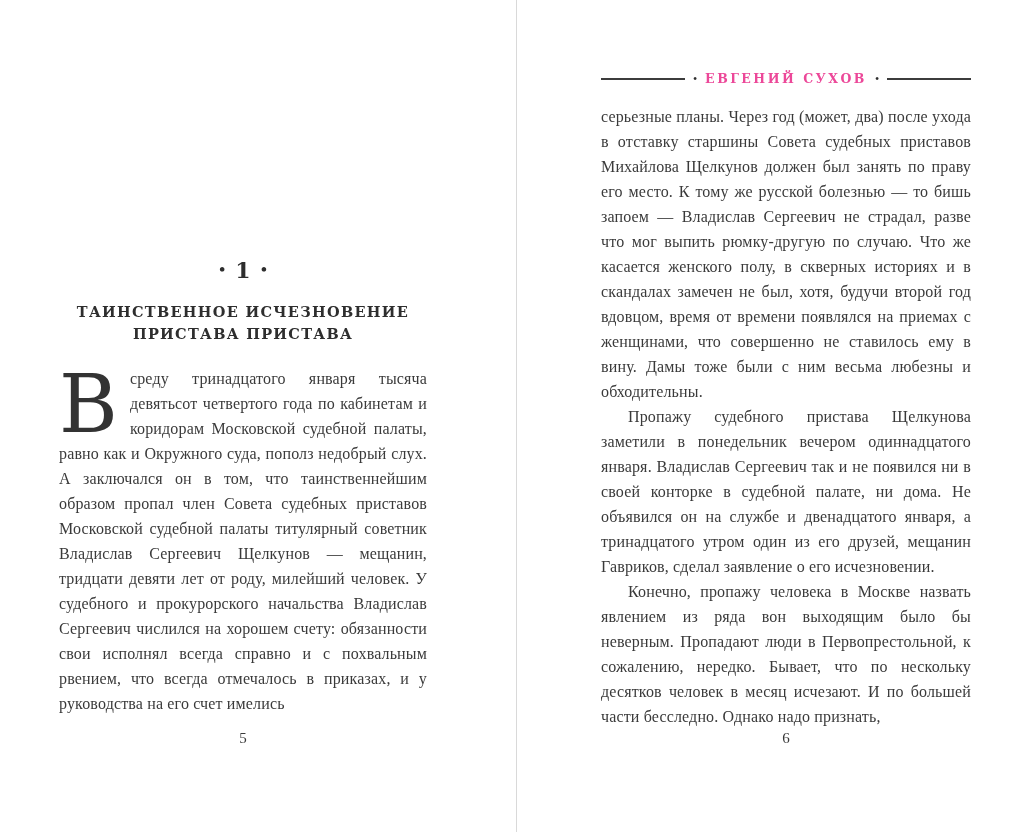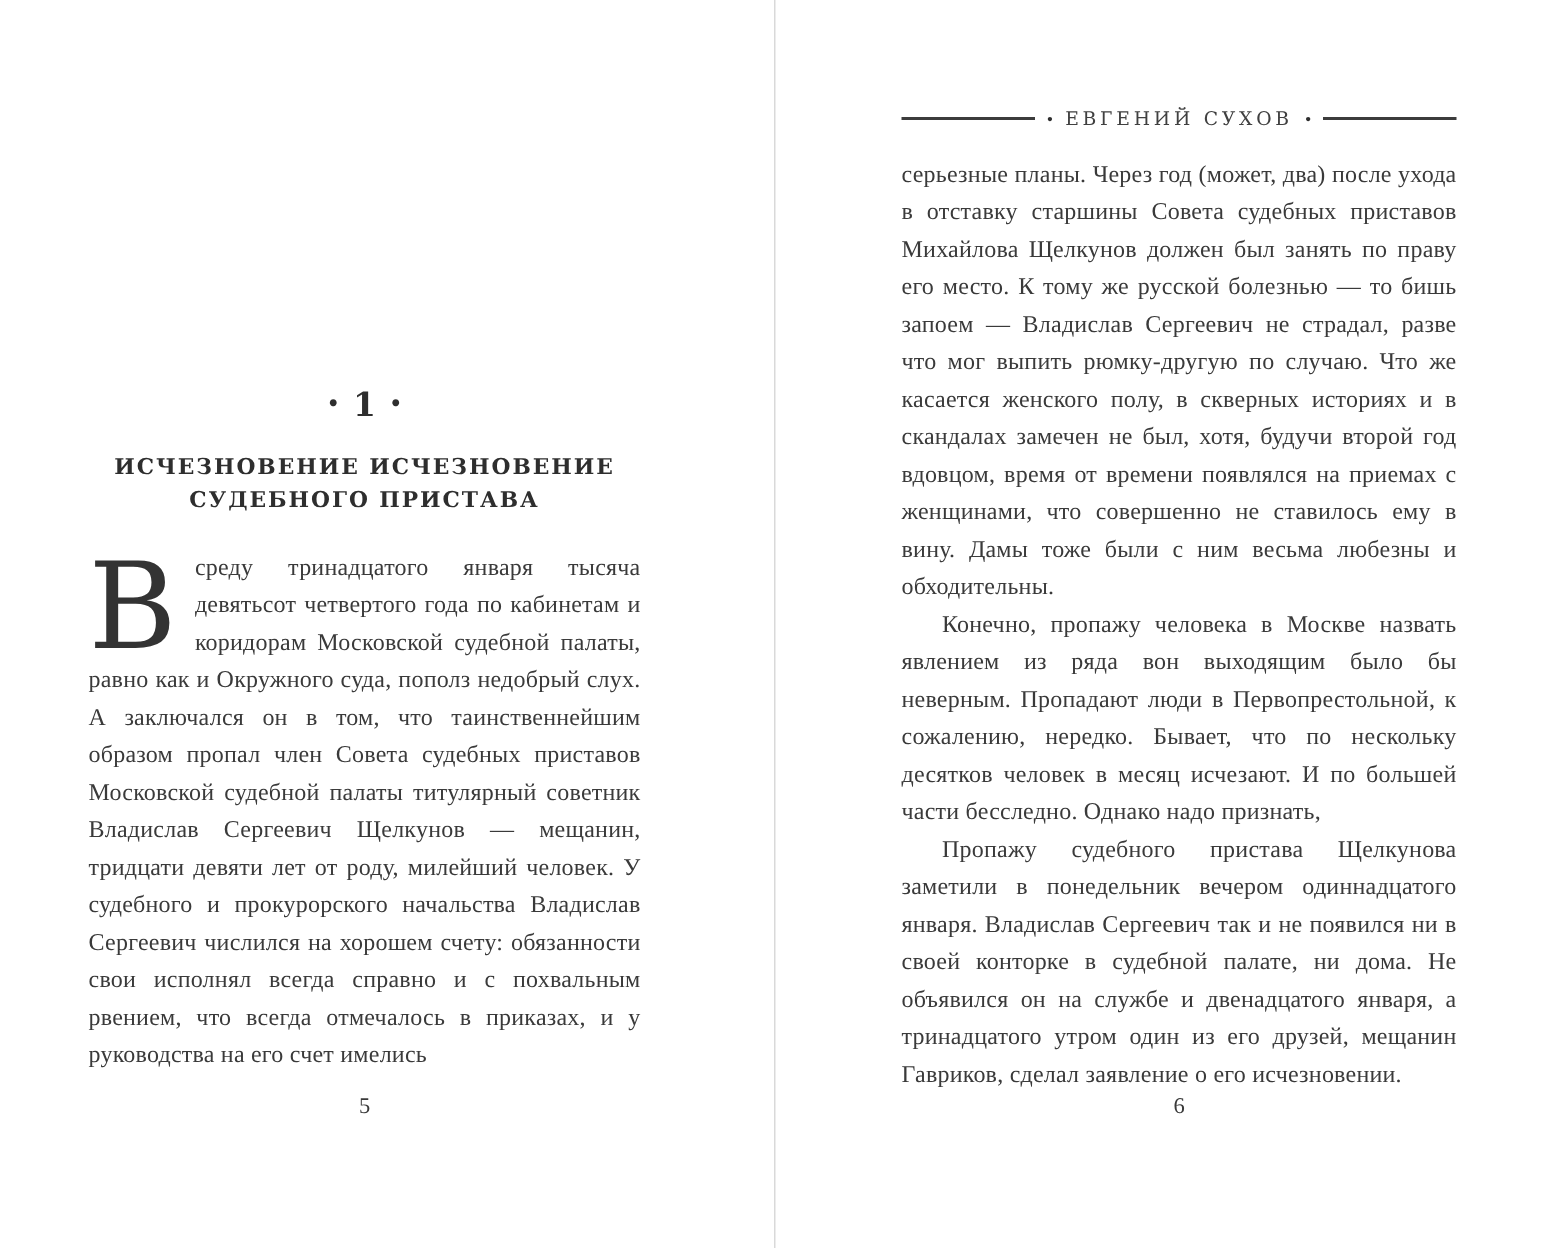"ЕВГЕНИЙ СУХОВ" .running-header .htext { color: #404040 -> #ec4899; font-weight: normal -> bold }
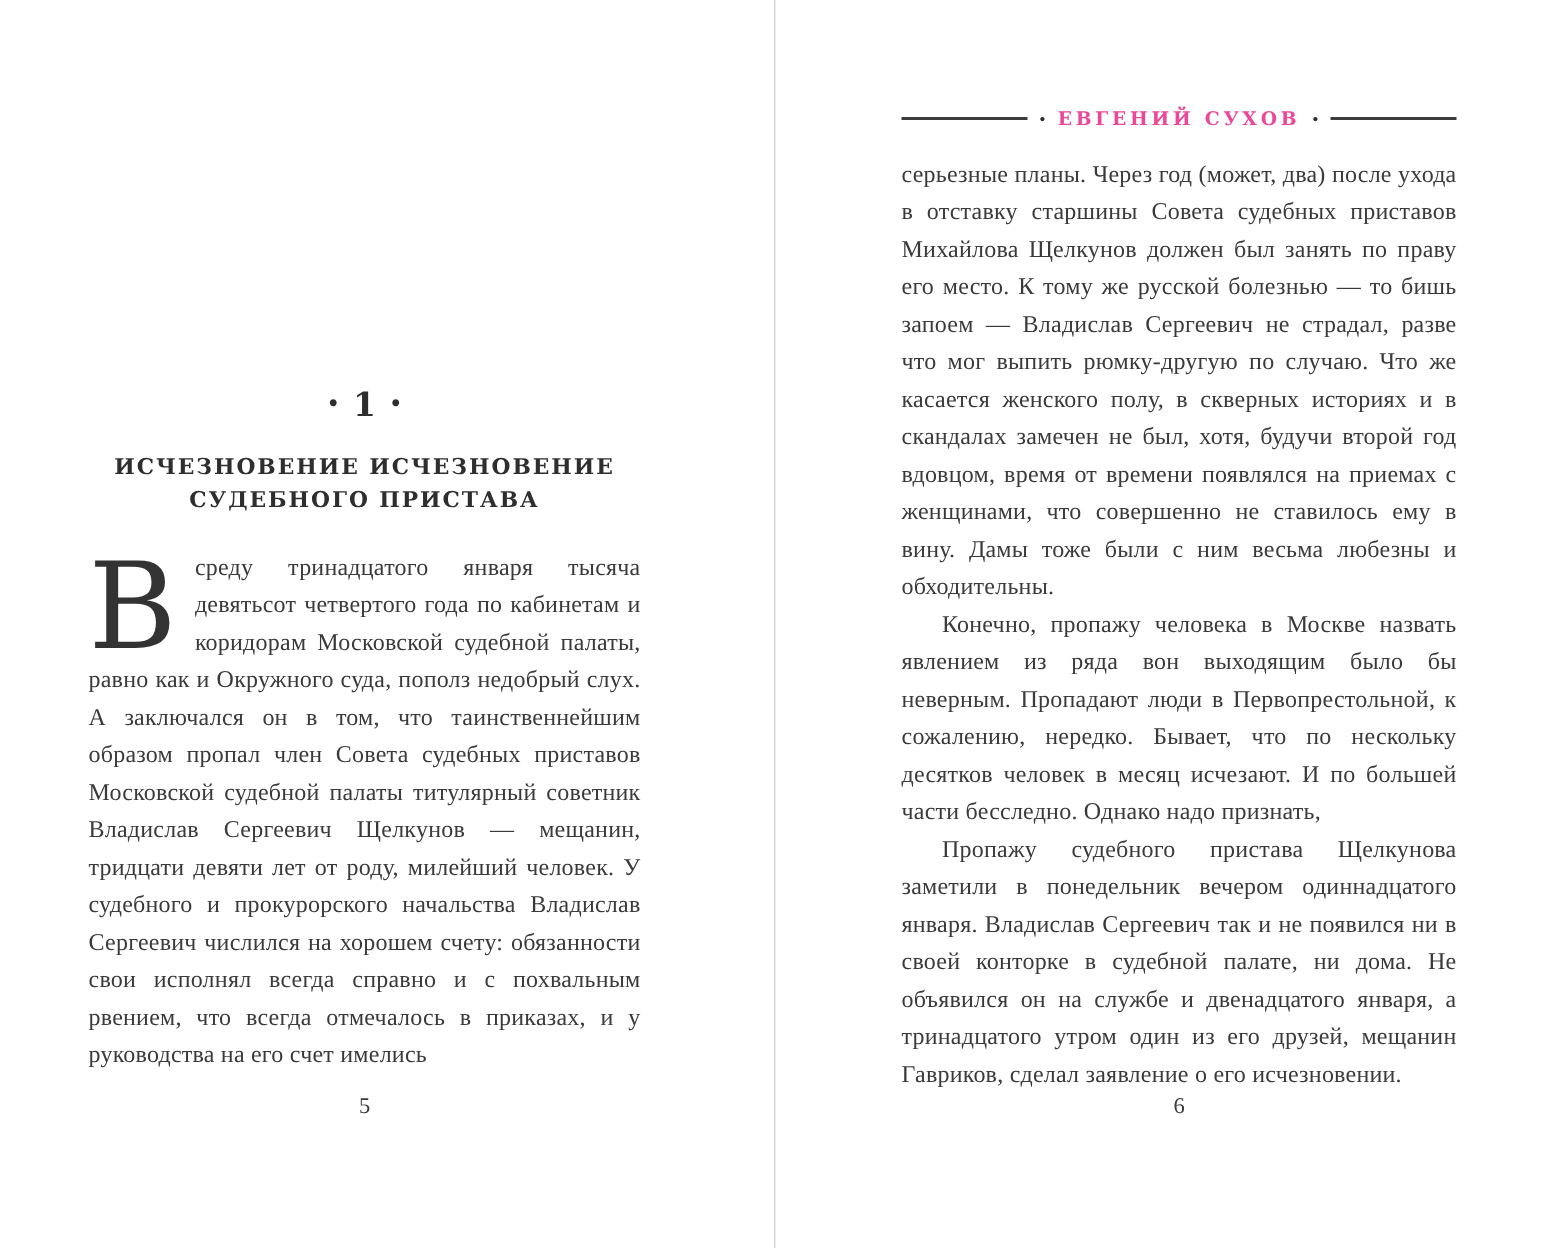"ИСЧЕЗНОВЕНИЕ ИСЧЕЗНОВЕНИЕ СУДЕБНОГО" div.chapter-title { text: ИСЧЕЗНОВЕНИЕ ИСЧЕЗНОВЕНИЕ СУДЕБНОГО -> ТАИНСТВЕННОЕ ИСЧЕЗНОВЕНИЕ ПРИСТАВА }
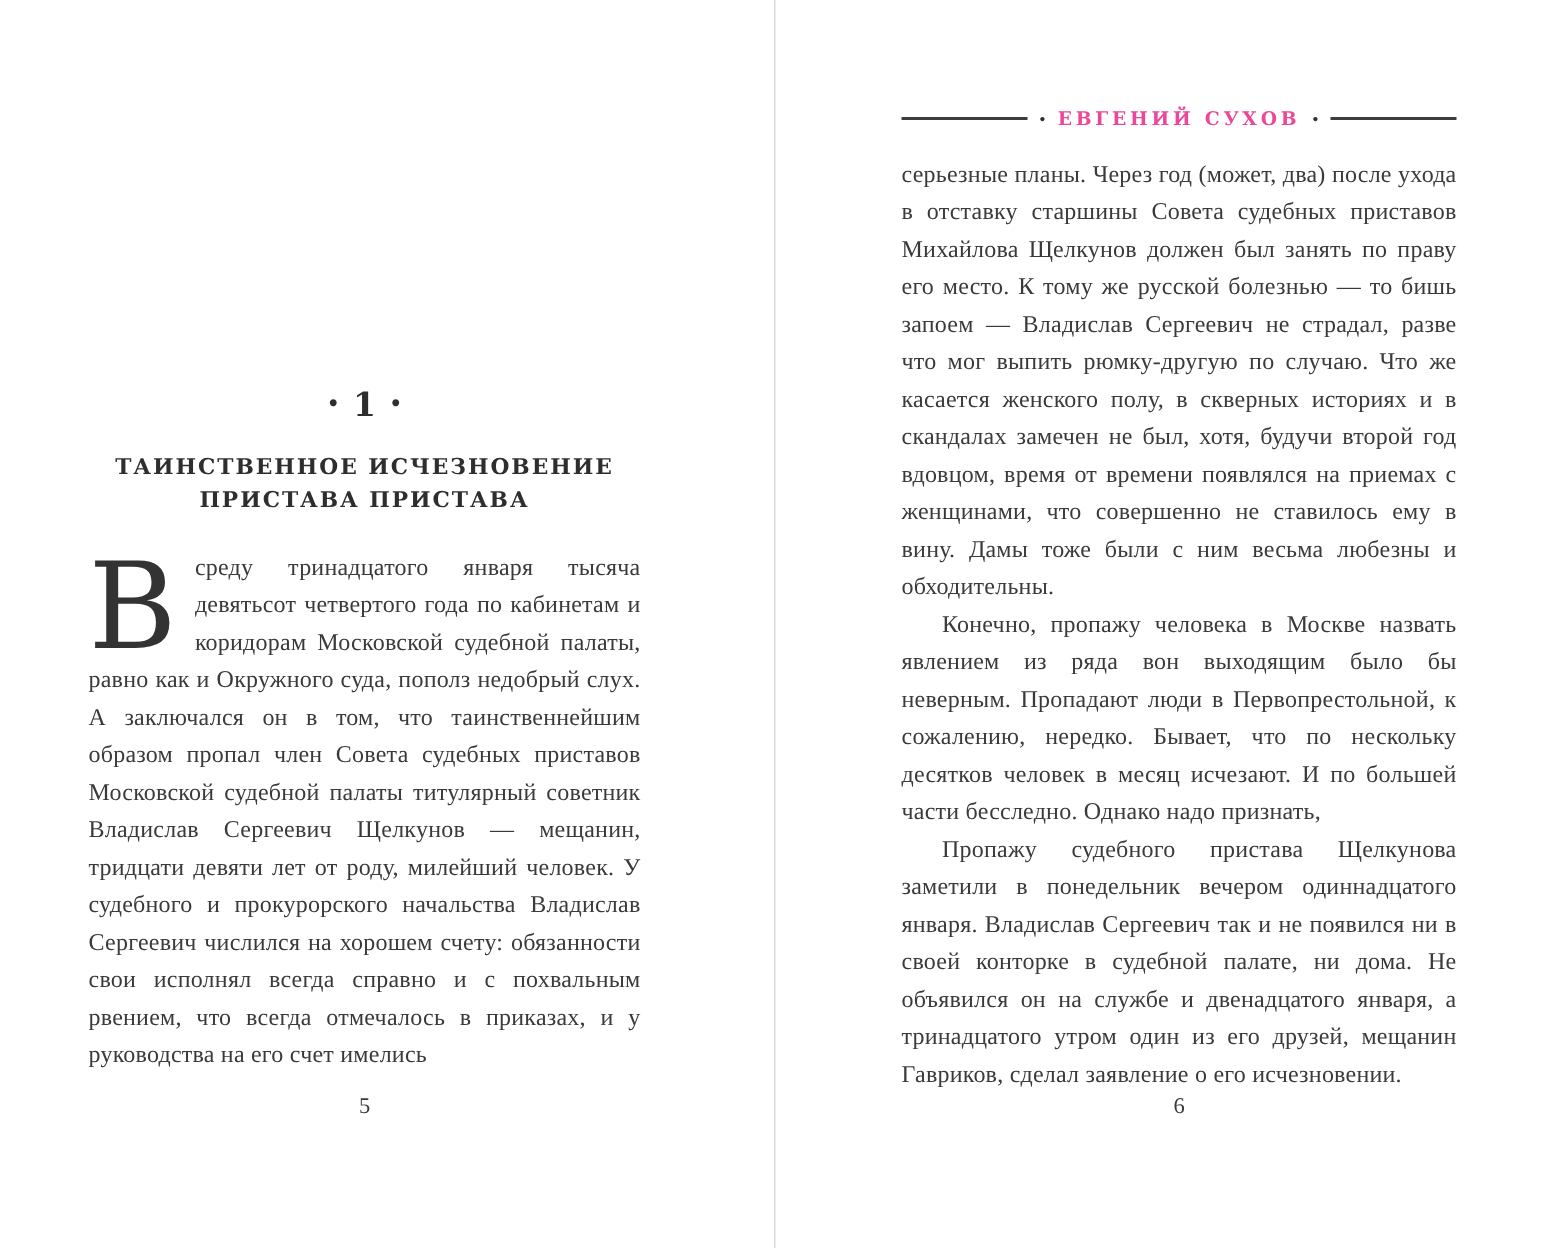"Конечно, пропажу человека в Москве" p.indent { order: before "Пропажу судебного пристава Щелкунова" -> after "Пропажу судебного пристава Щелкунова" }
